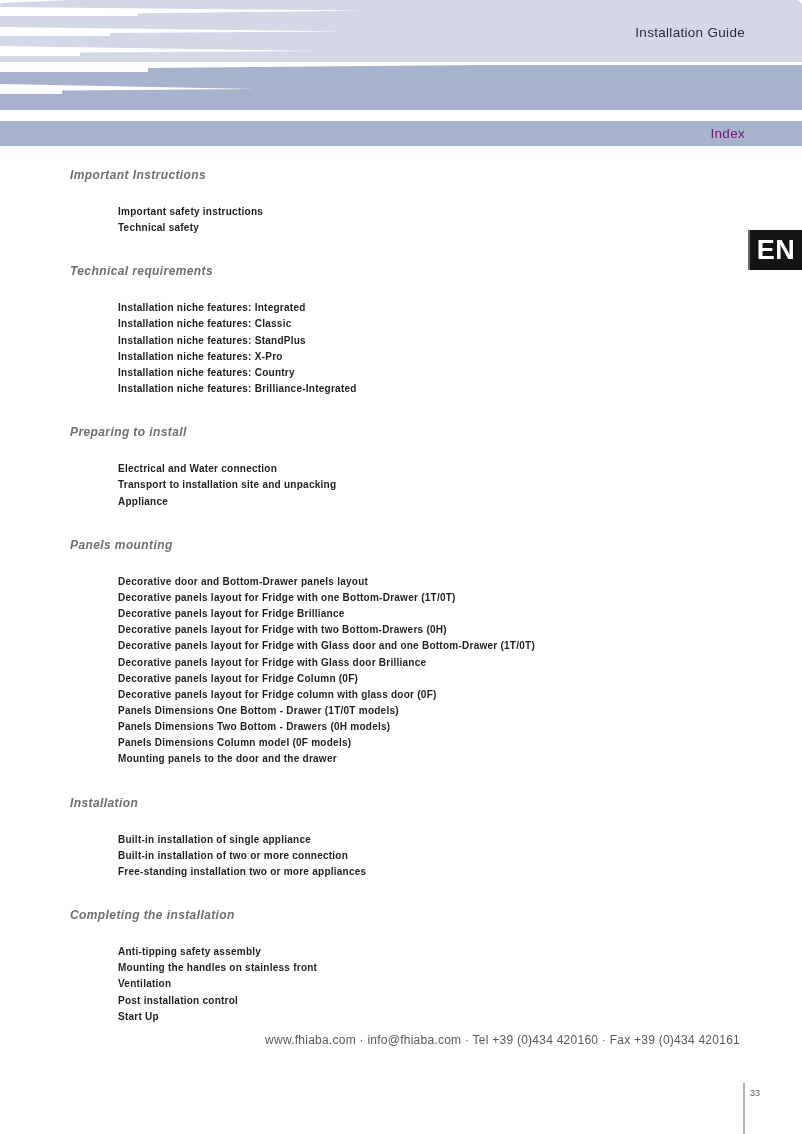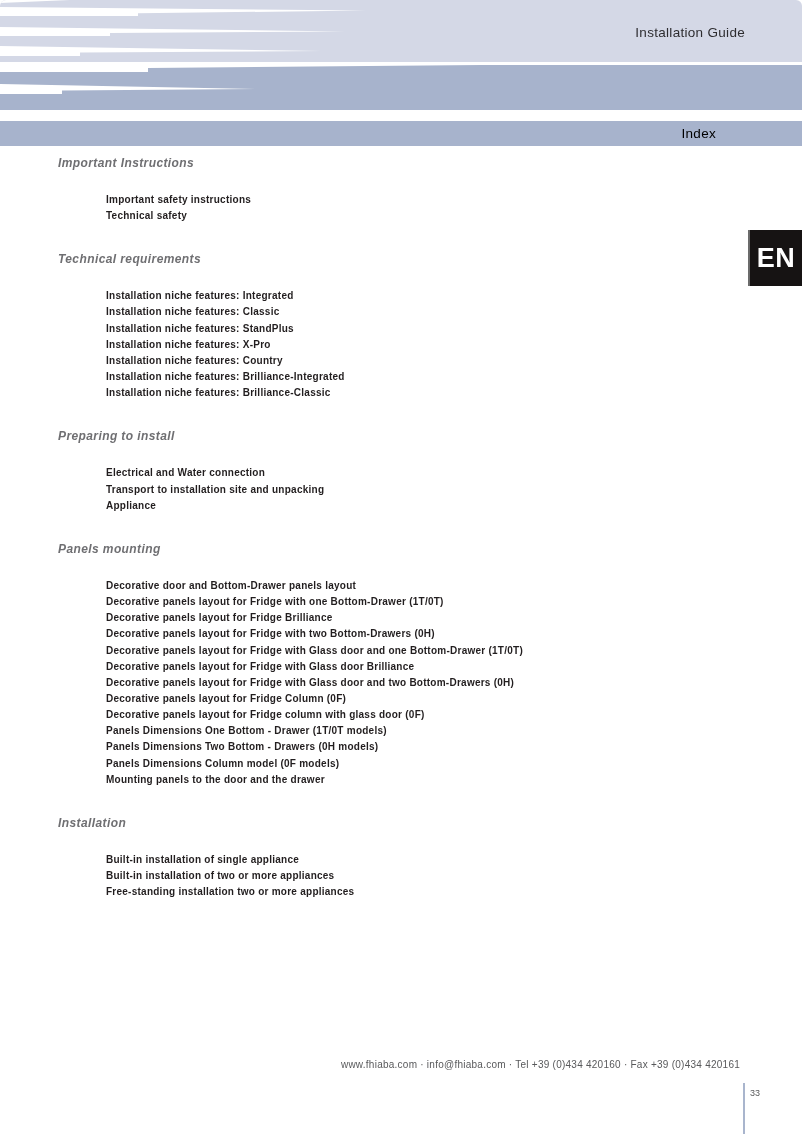"Index" .band-index { color: #000000 -> #701a75; padding-right: 86px -> 57px }
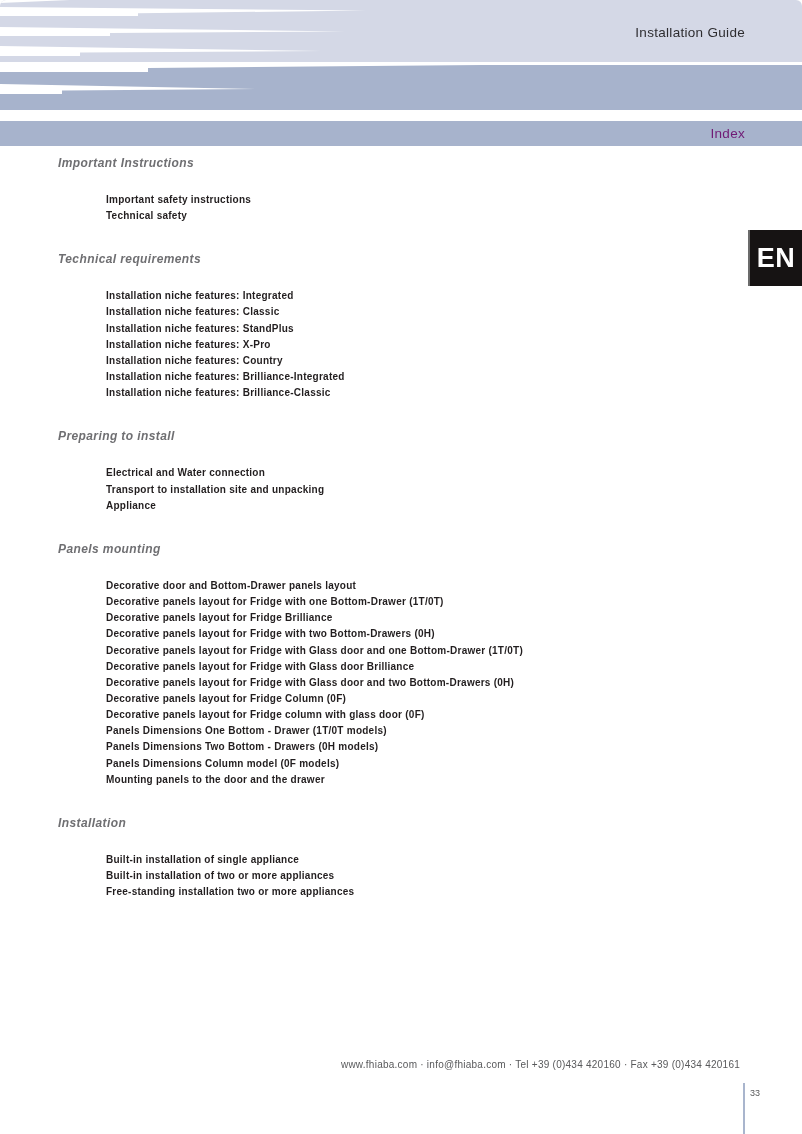"Important Instructions" .toc-section { margin: 0 -> 12px }
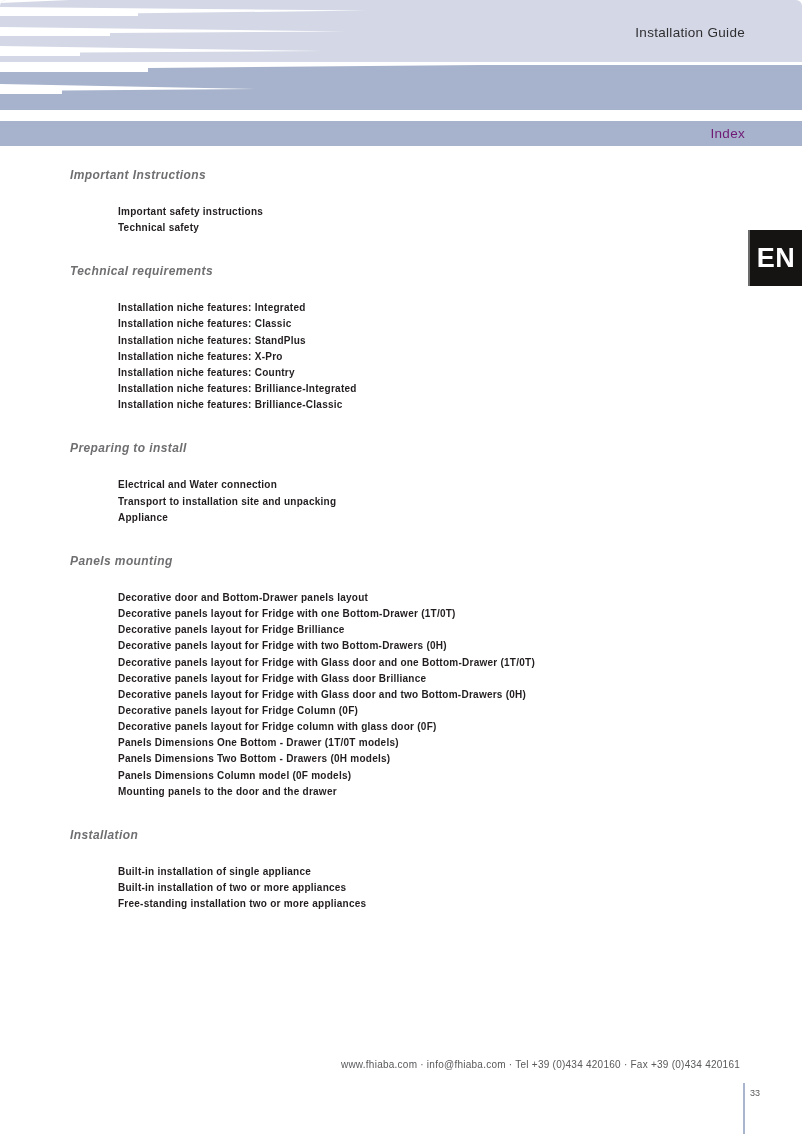"EN" .en-badge { height: 56px -> 40px }
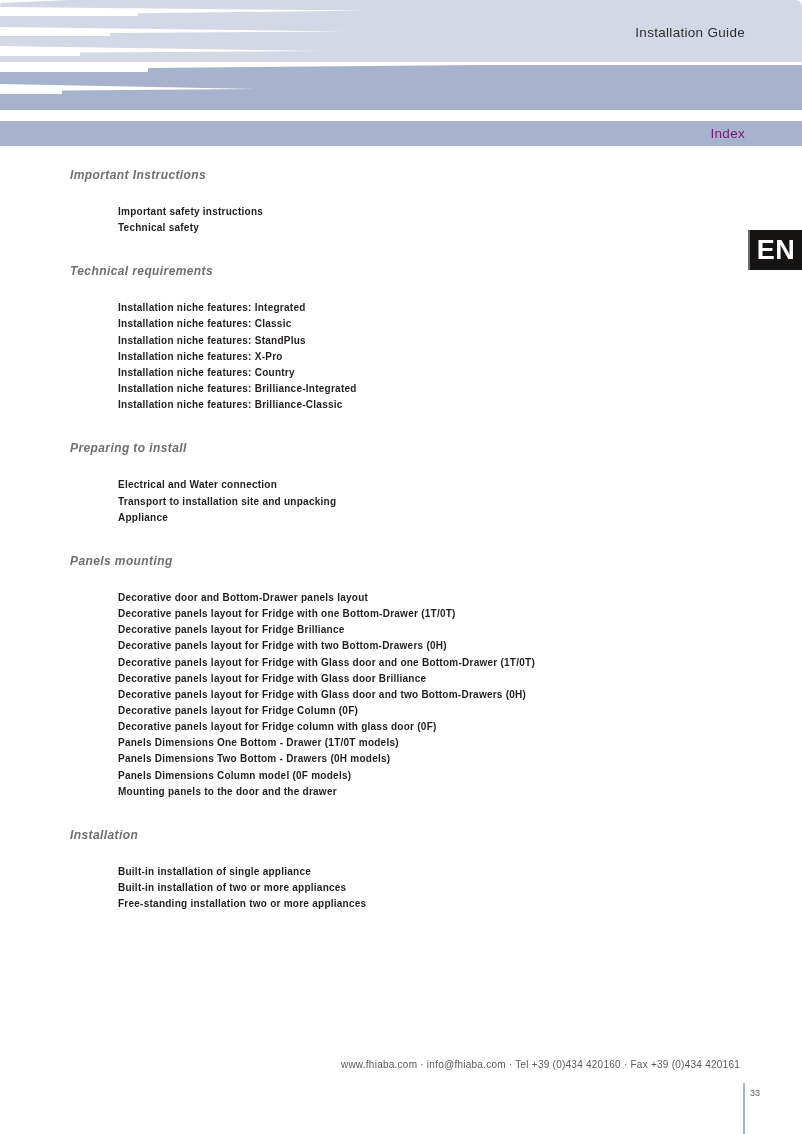"Installation niche features: Brilliance-Classic" li { html: <li>Installation niche features: Brilliance-Classic</li> -> none }
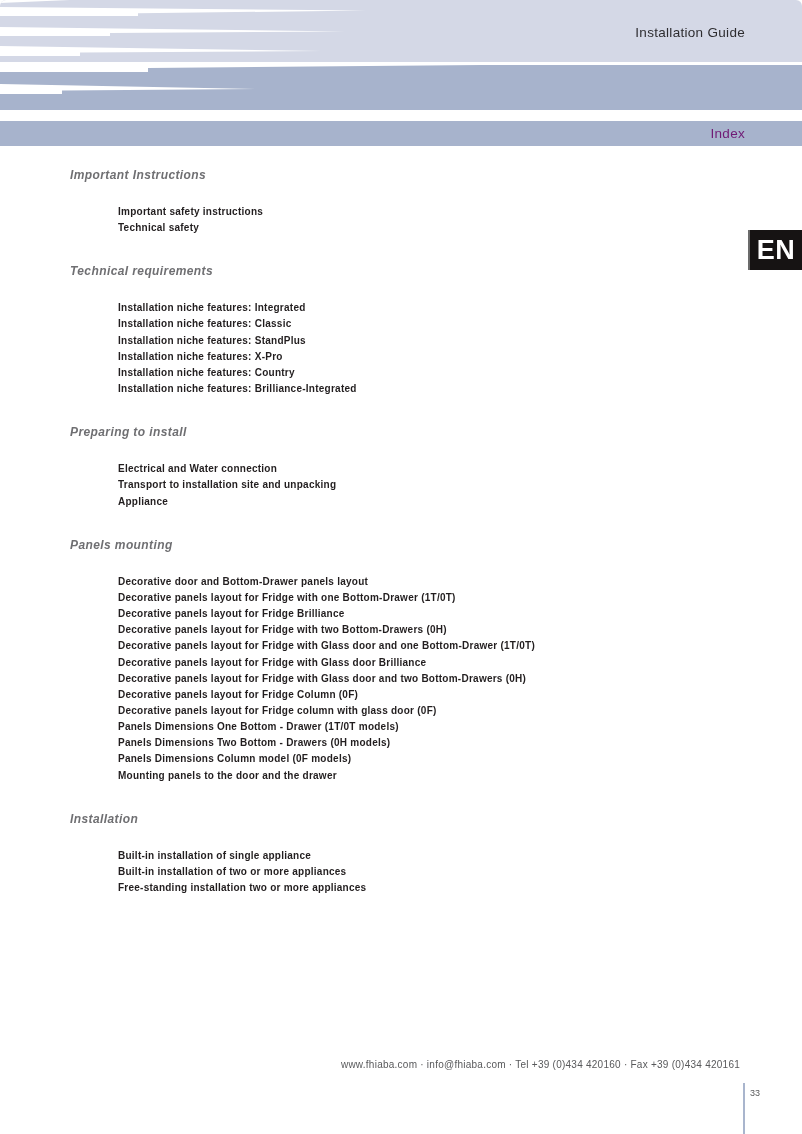"Decorative panels layout for Fridge with Glass door and two" li { html: <li>Decorative panels layout for Fridge with Glass door and two Bottom-Drawers (0H)</li> -> none }
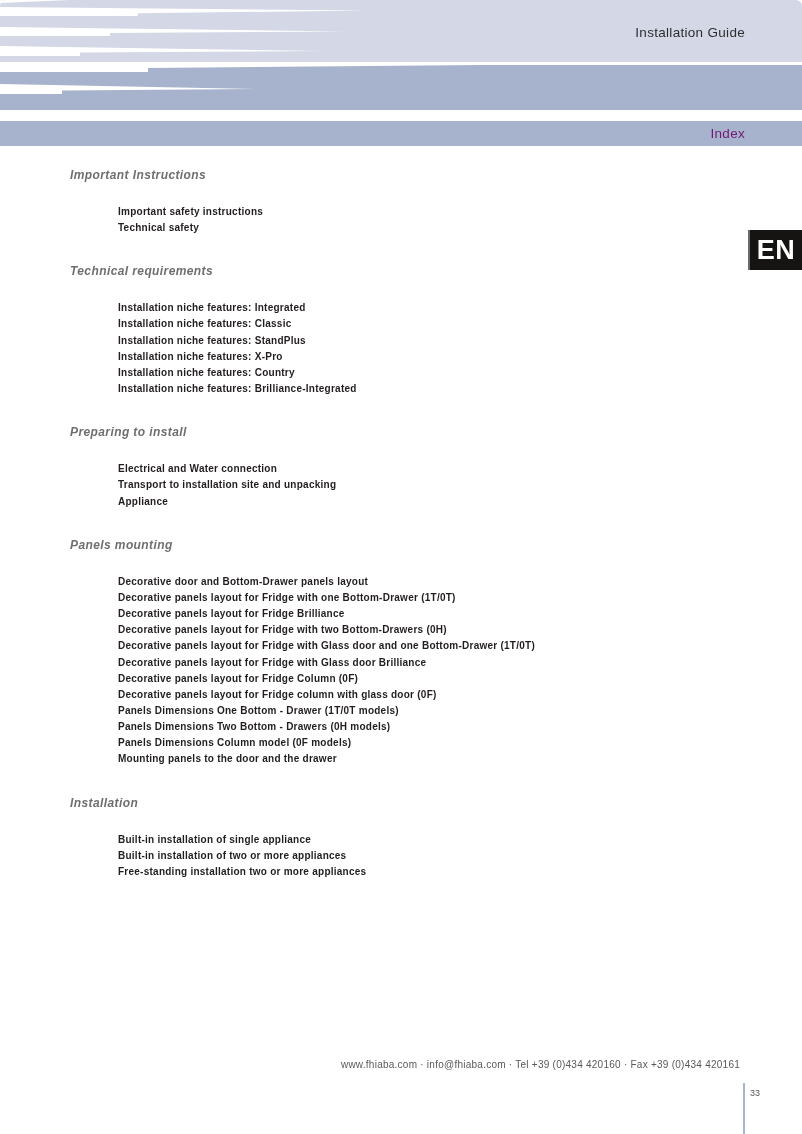"Built-in installation of two or" li { text: appliances -> connection }
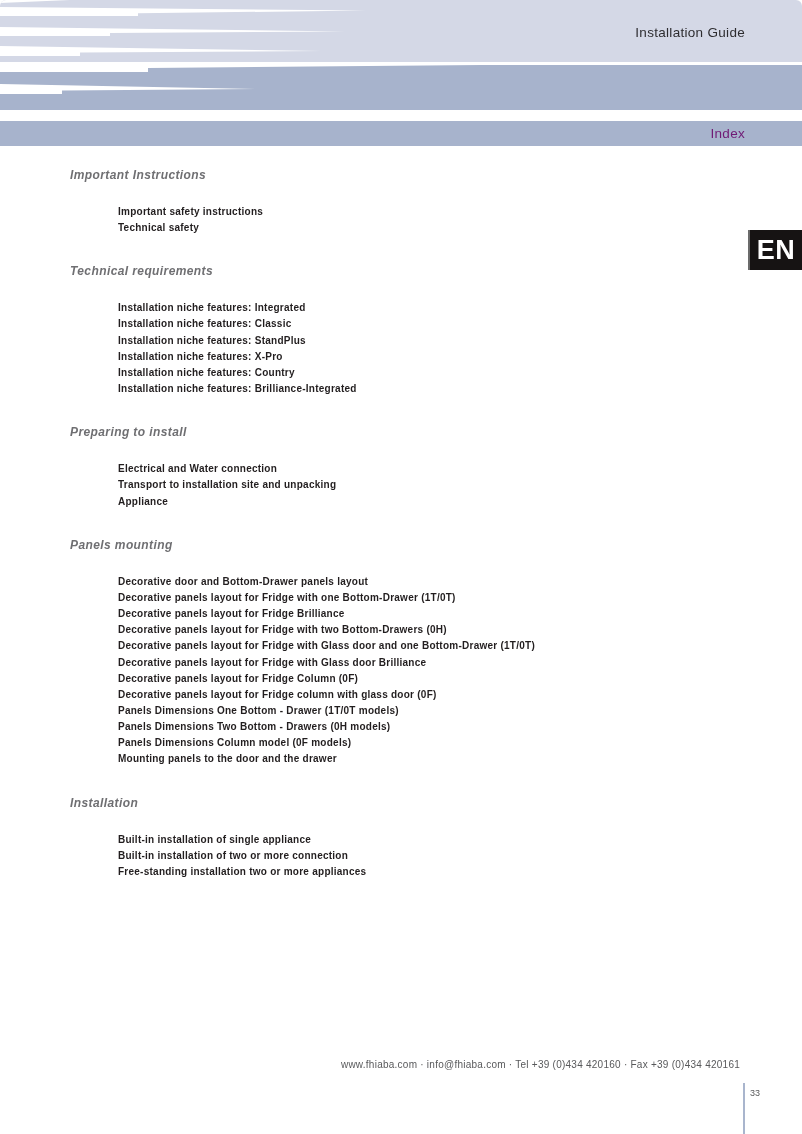"Completing the installation" section.toc-section { html: none -> <section> <h2>Completing the installation</h2> <ul> <li>Anti-tipping safety assembly</li> <li>Mounting the handles on stainless front</li> <li>Ventilation</li> <li>Post installation control</li> <li>Start Up</li> </ul> </section> }
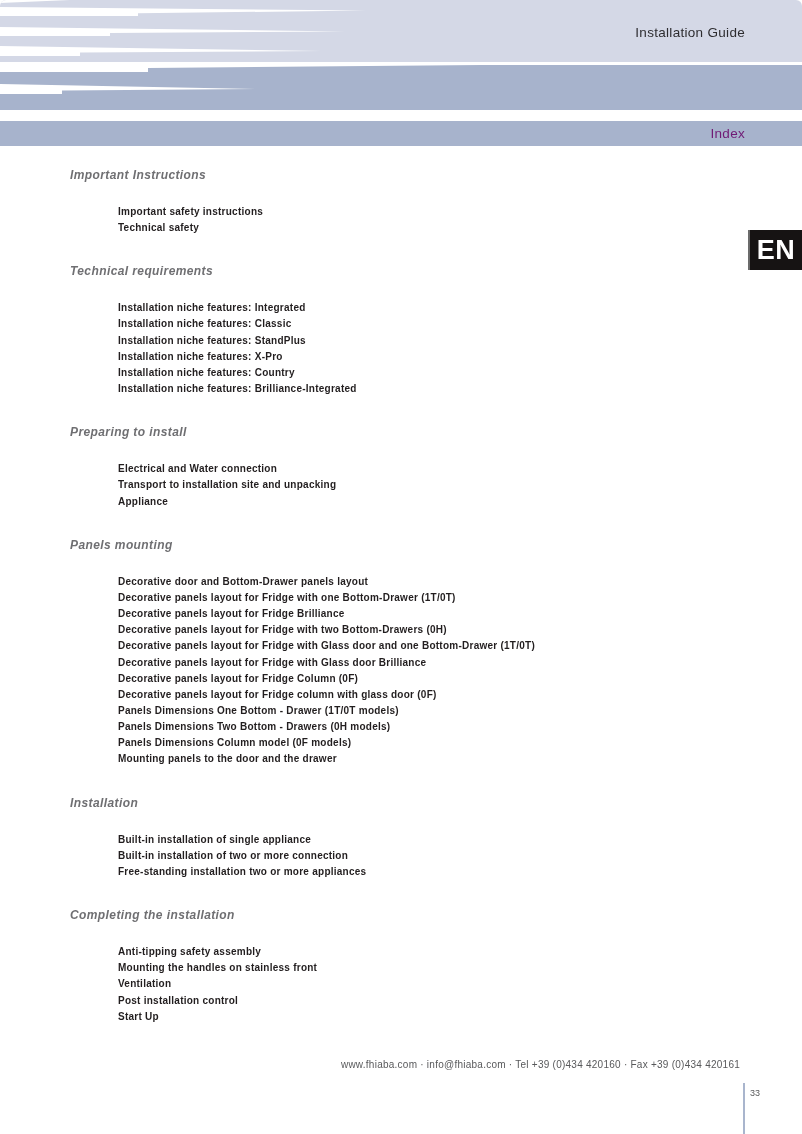"www.fhiaba.com · info@fhiaba.com · Tel" .footer-contact { font-size: 10px -> 12px; top: 1059px -> 1033px }
